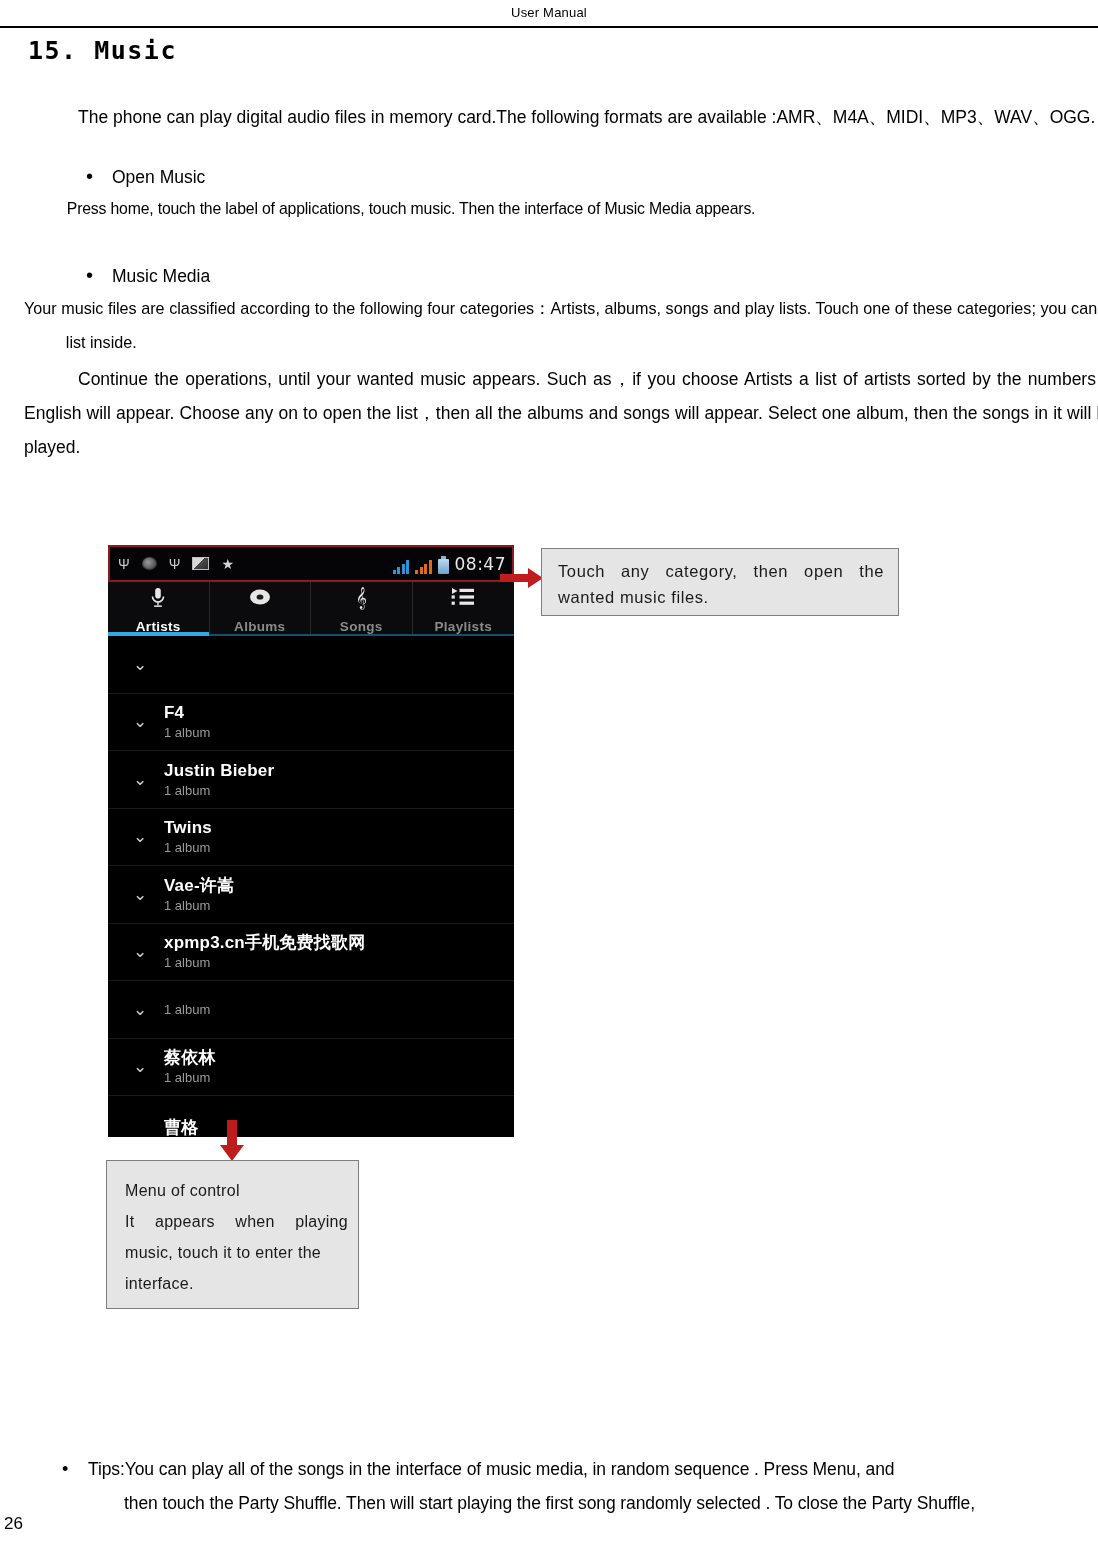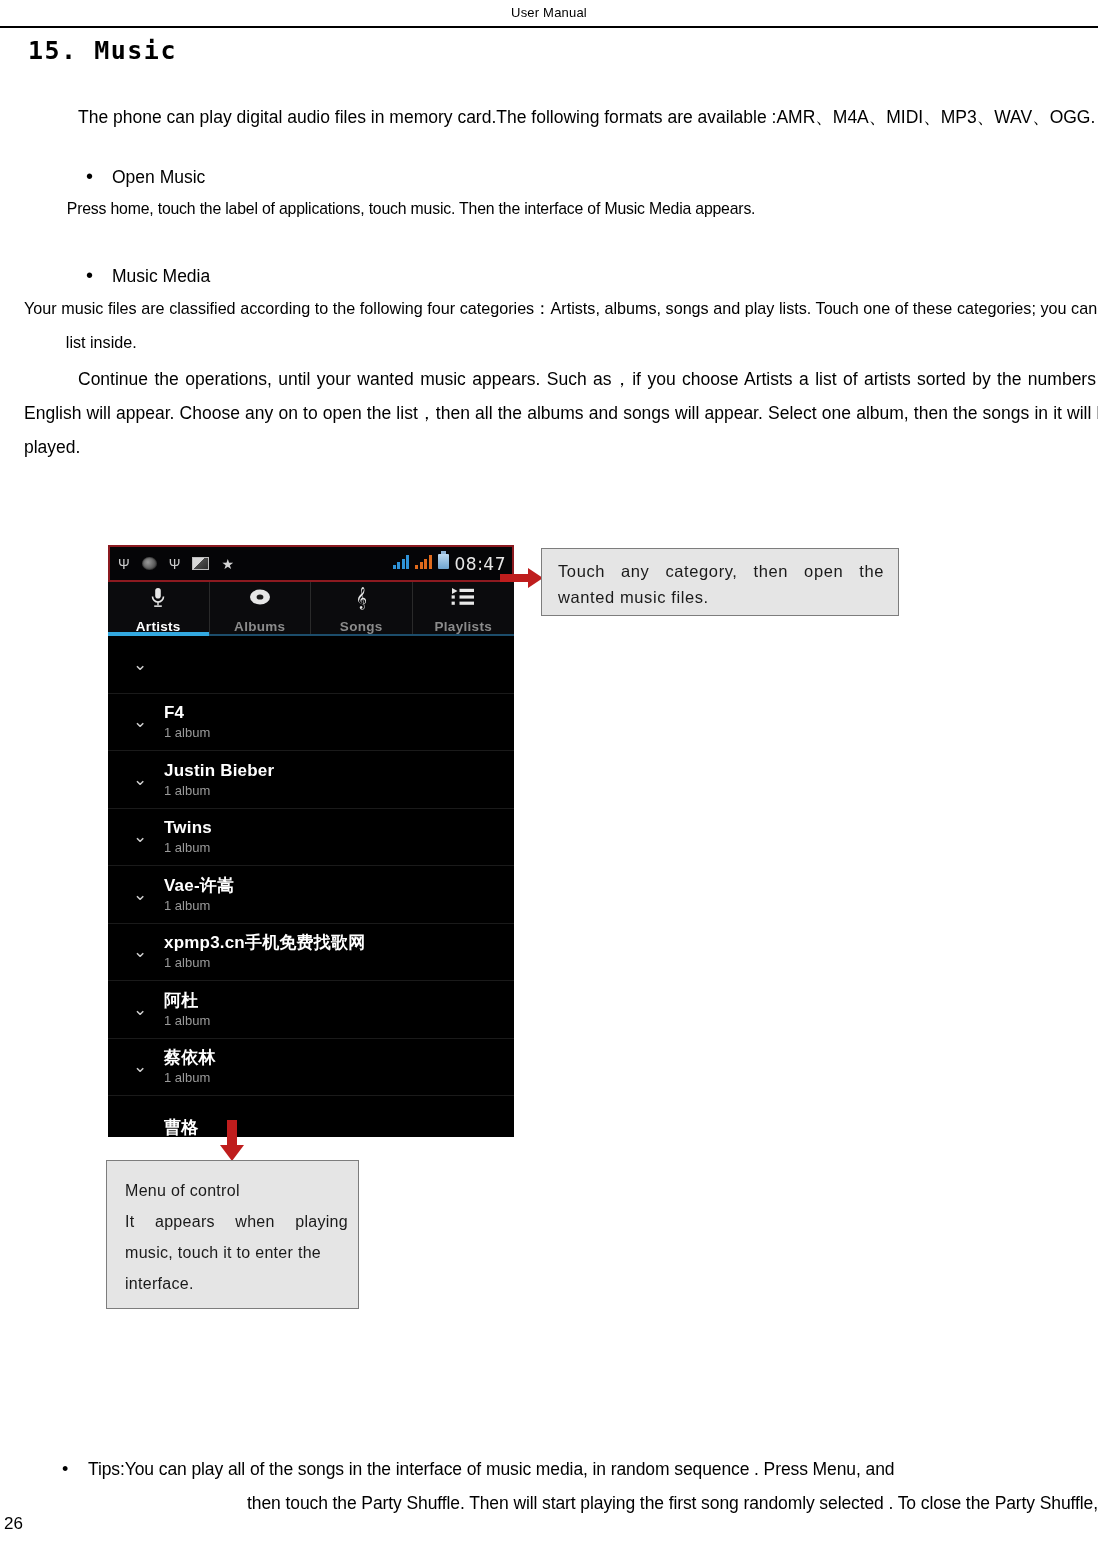"08:47" .sb-right { align-items: flex-start -> flex-end }
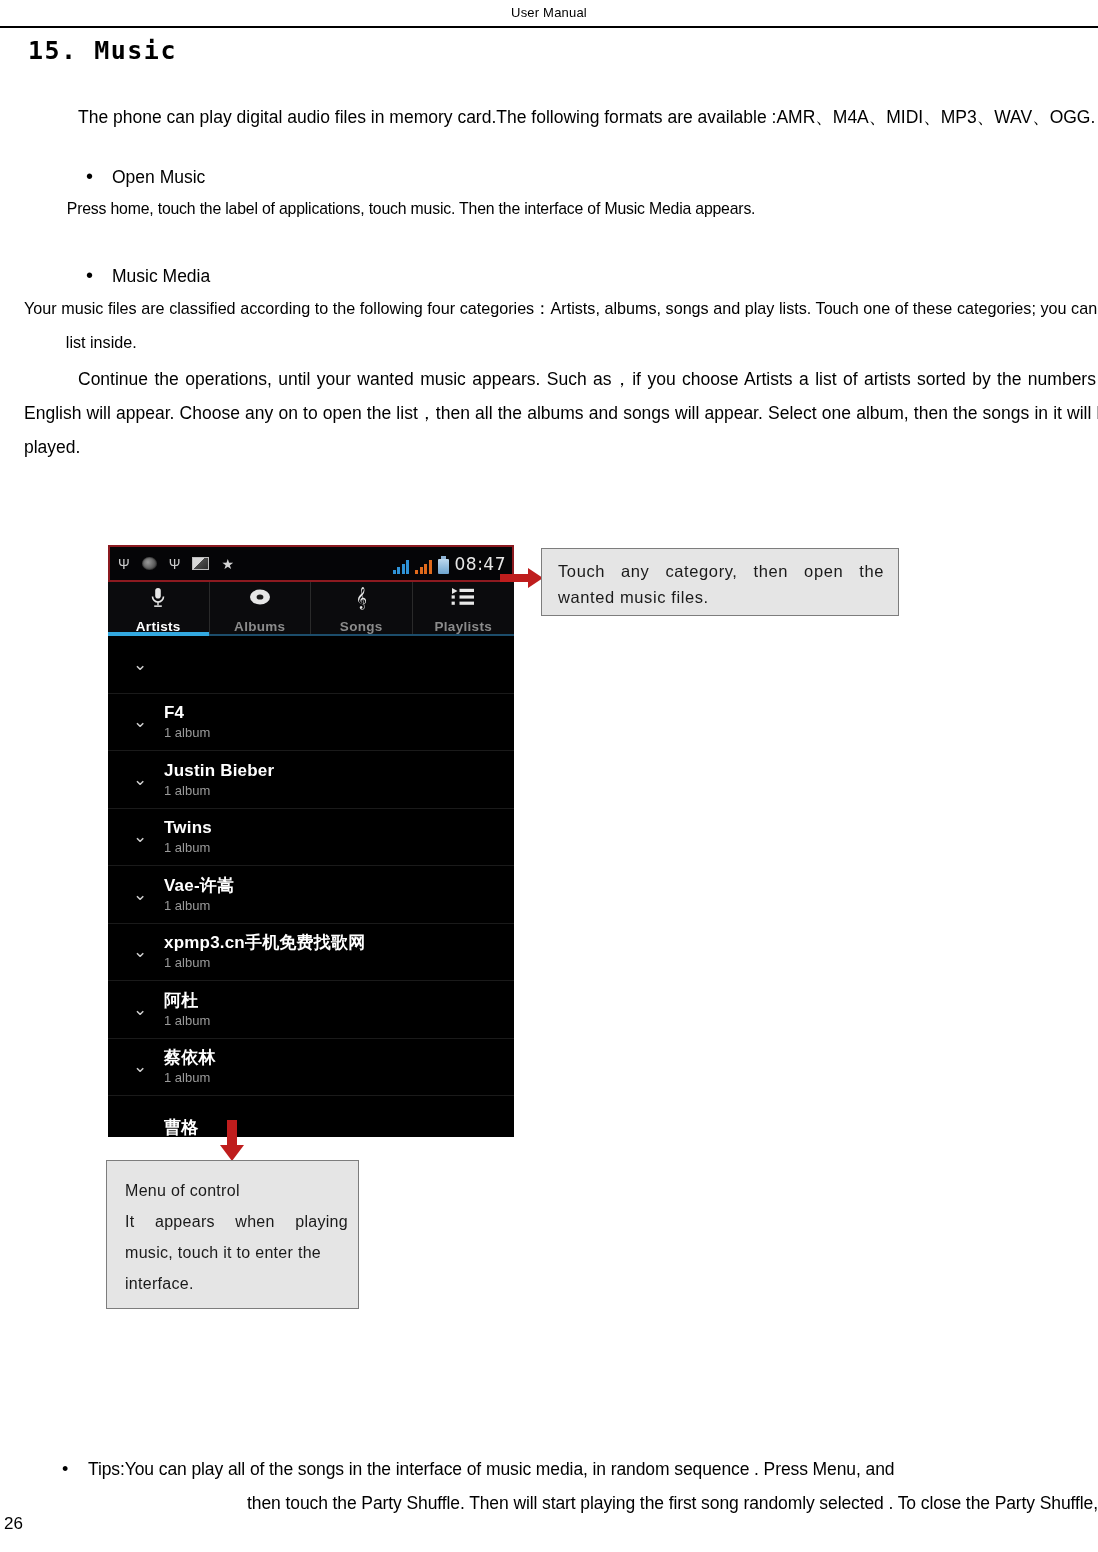"阿杜" span.artist-name { html: <span>阿杜</span> -> none }
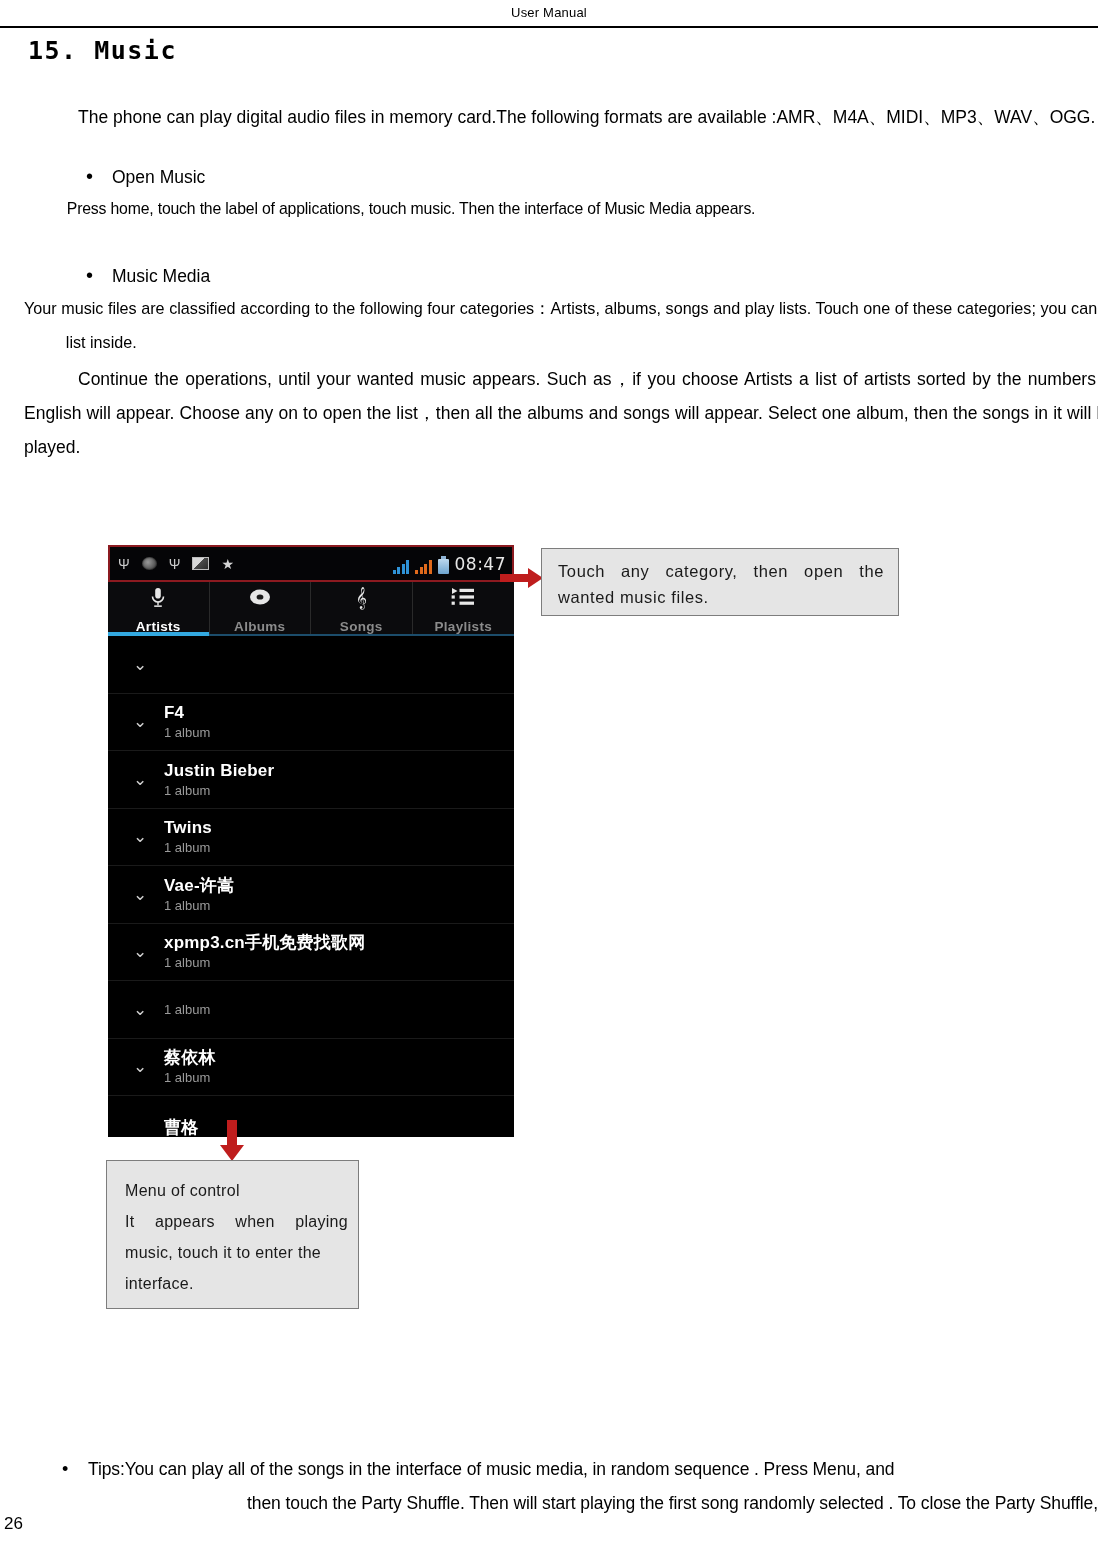"then touch the Party Shuffle." .tips-line.l2 { text-align: right -> none }
